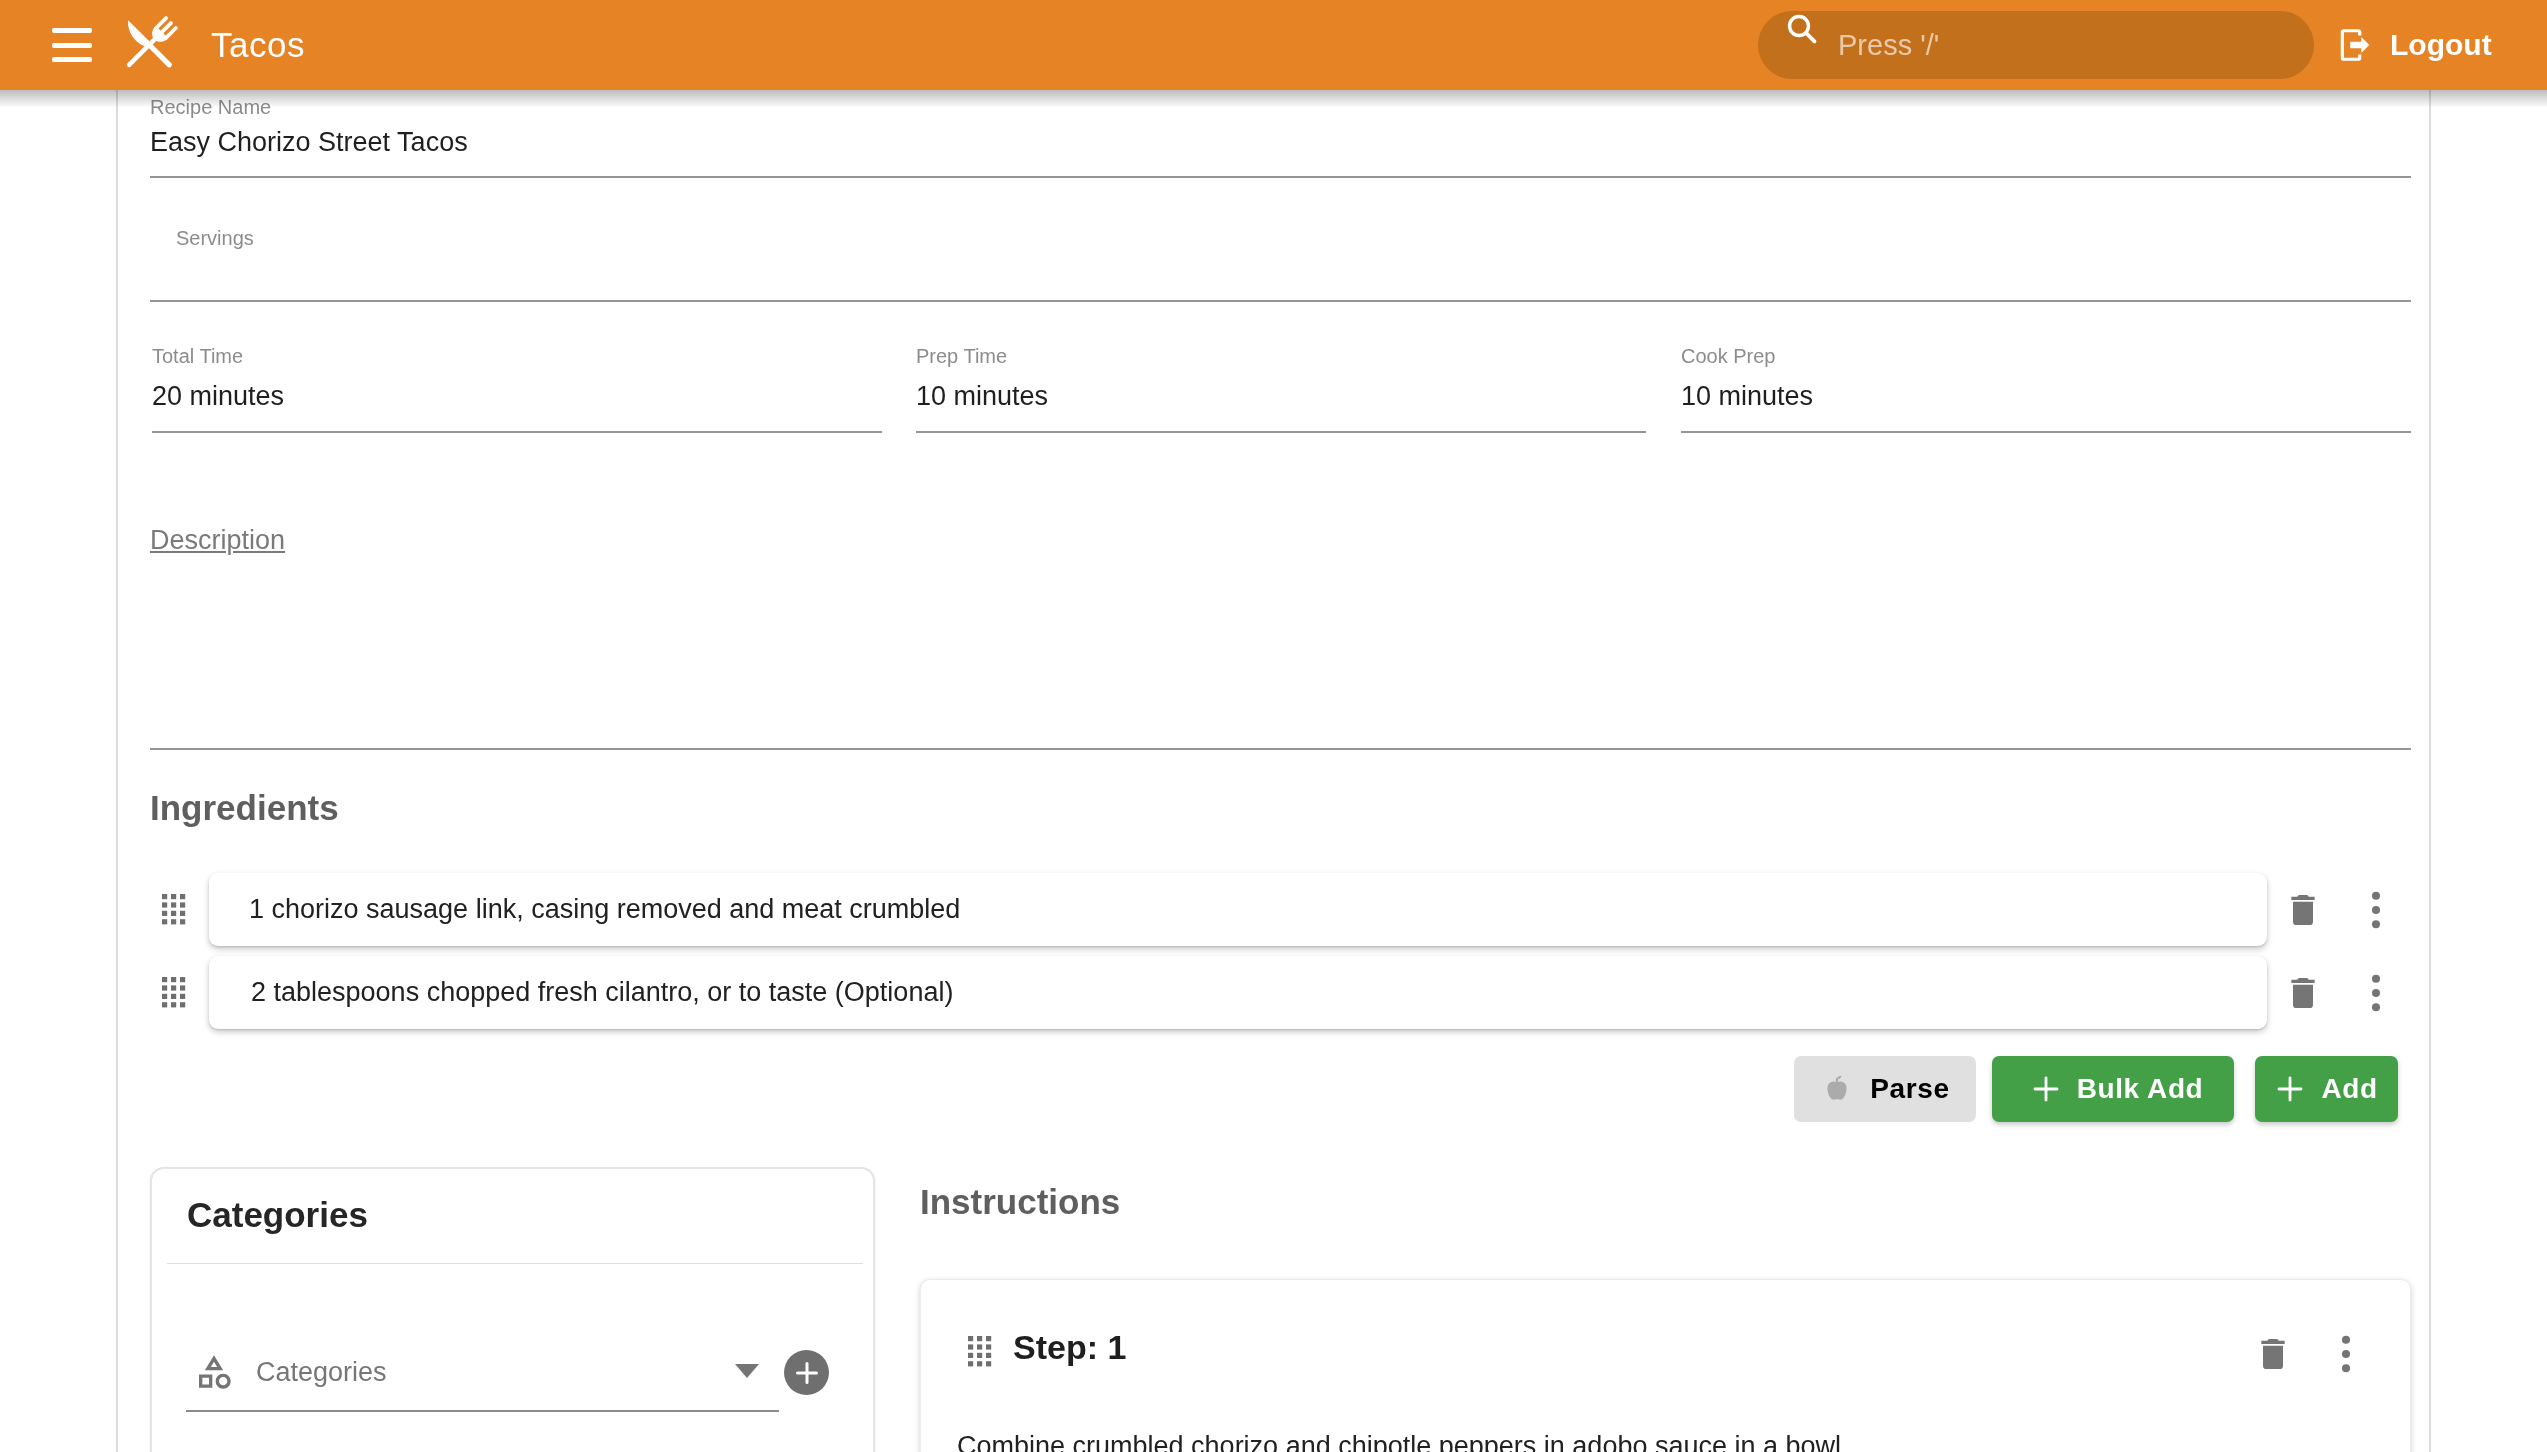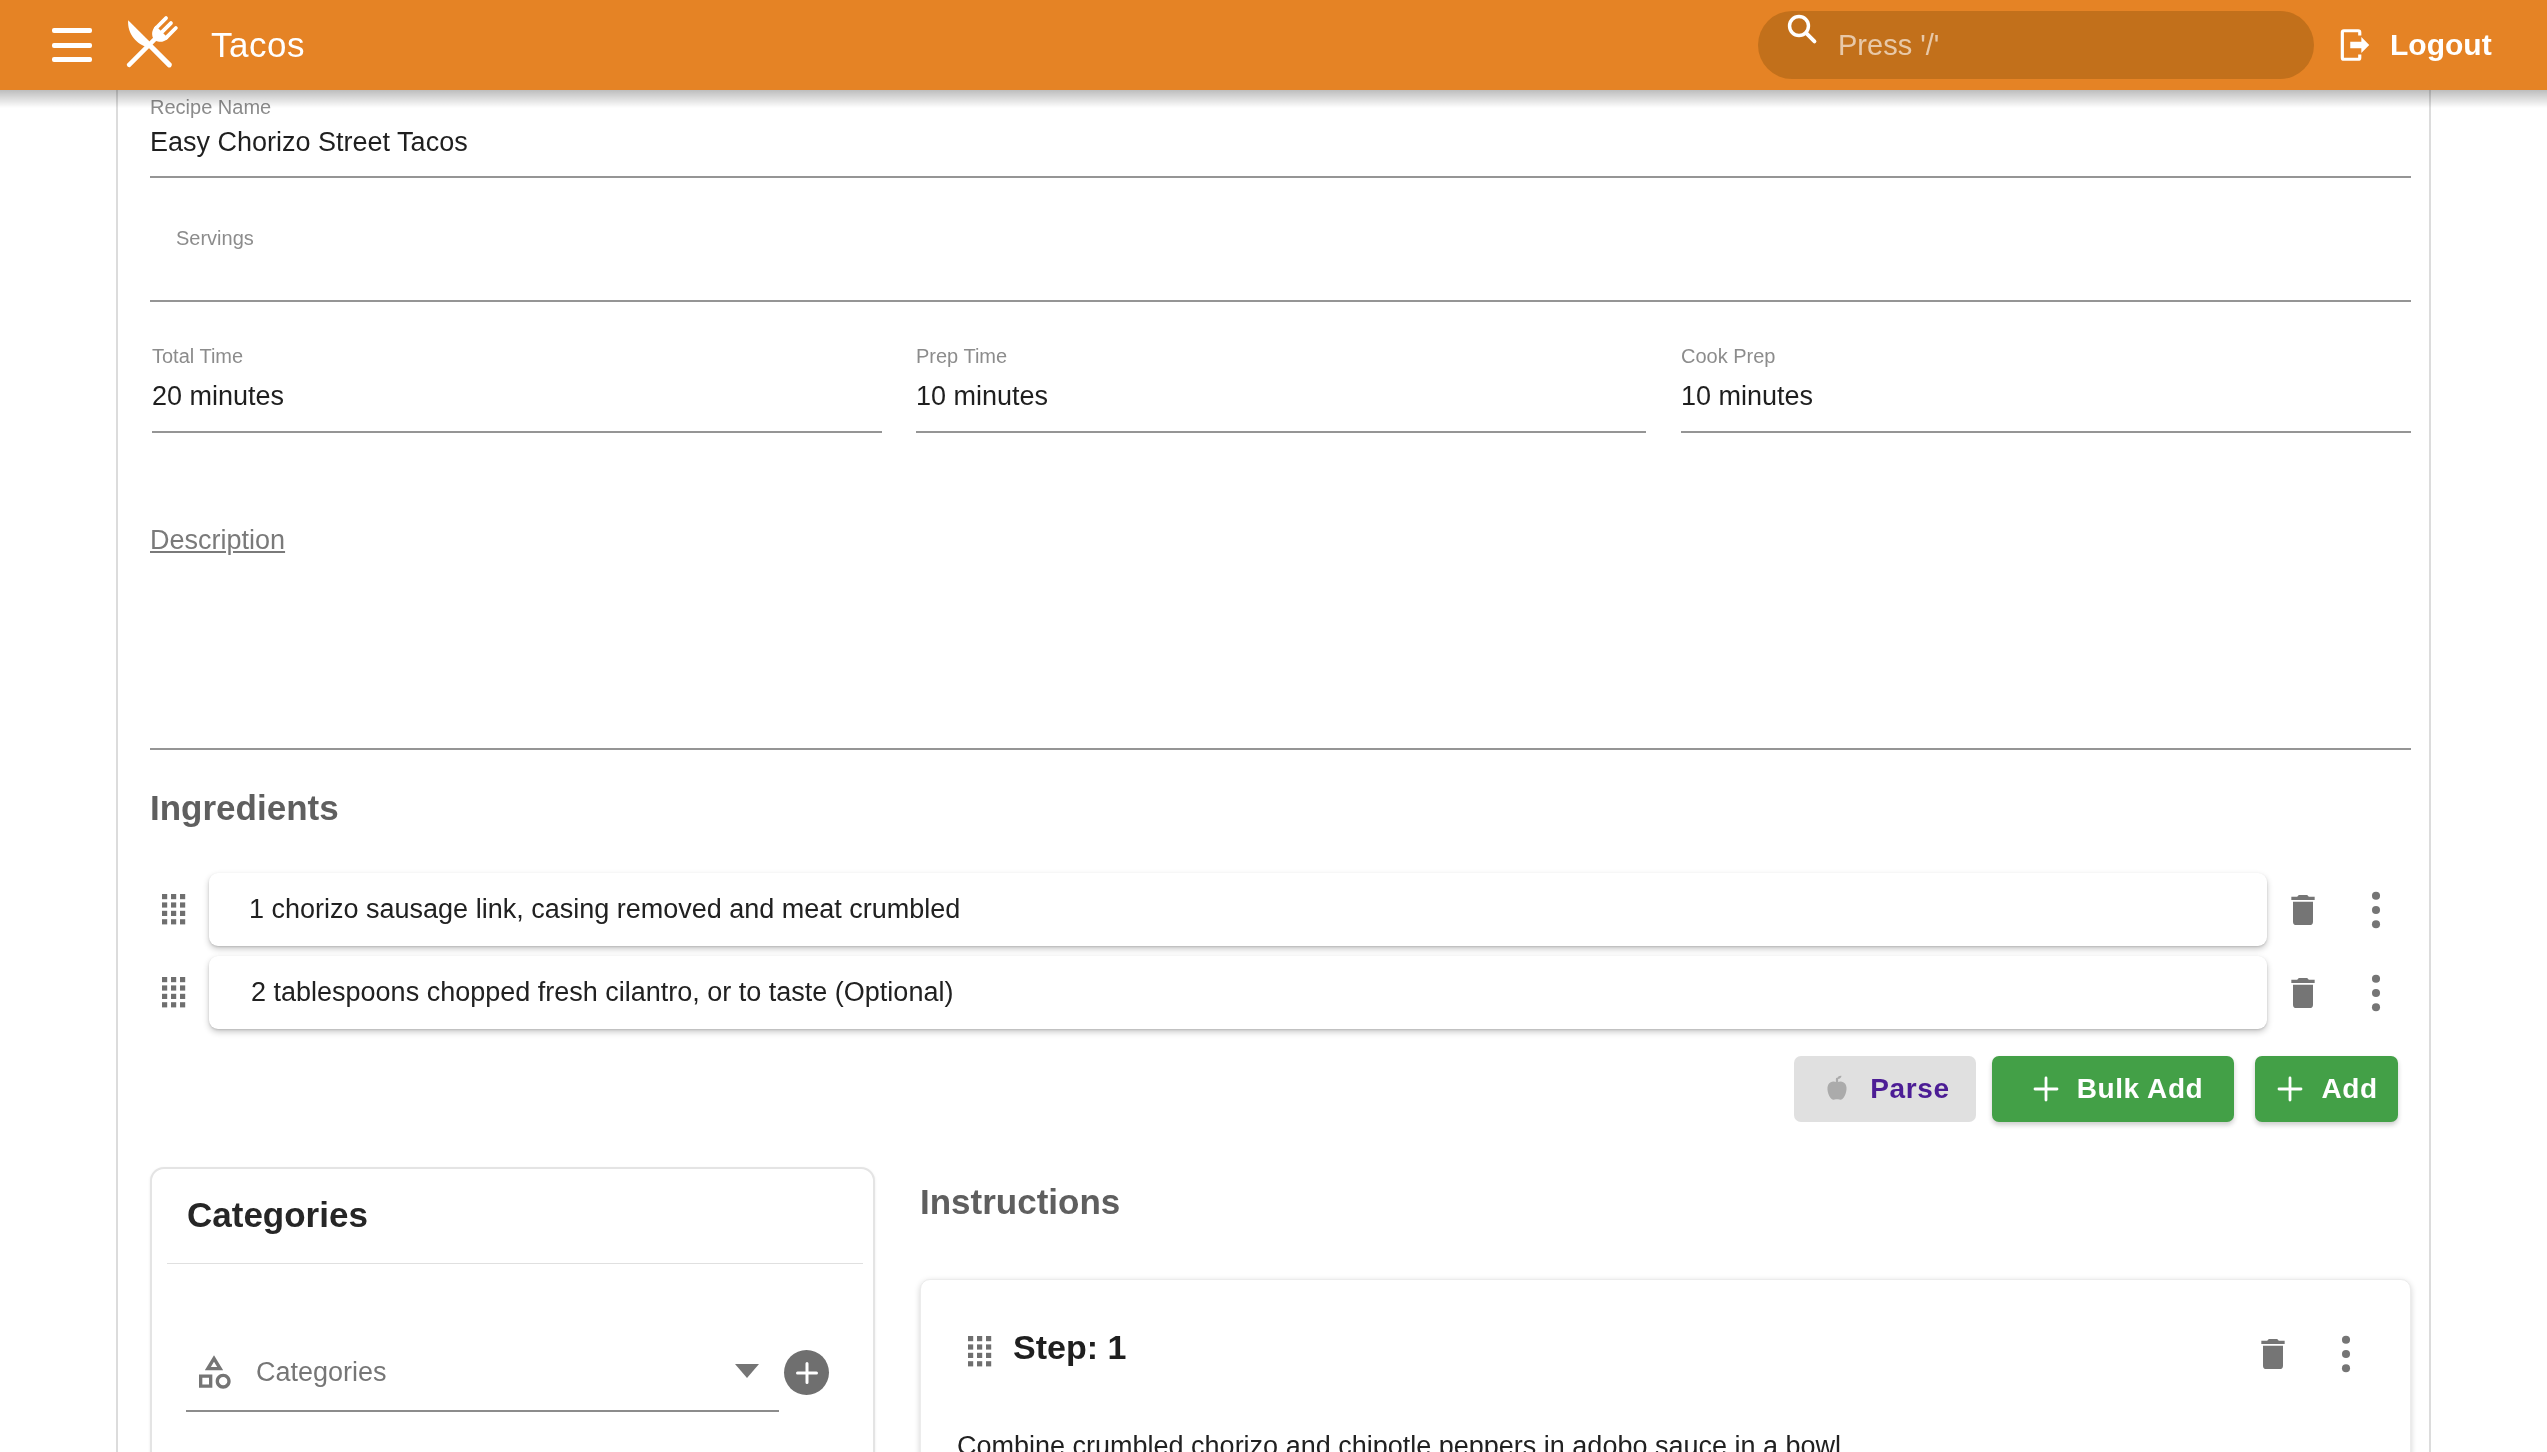"Parse" .btn-disabled { color: #4c1d95 -> #000000 }
